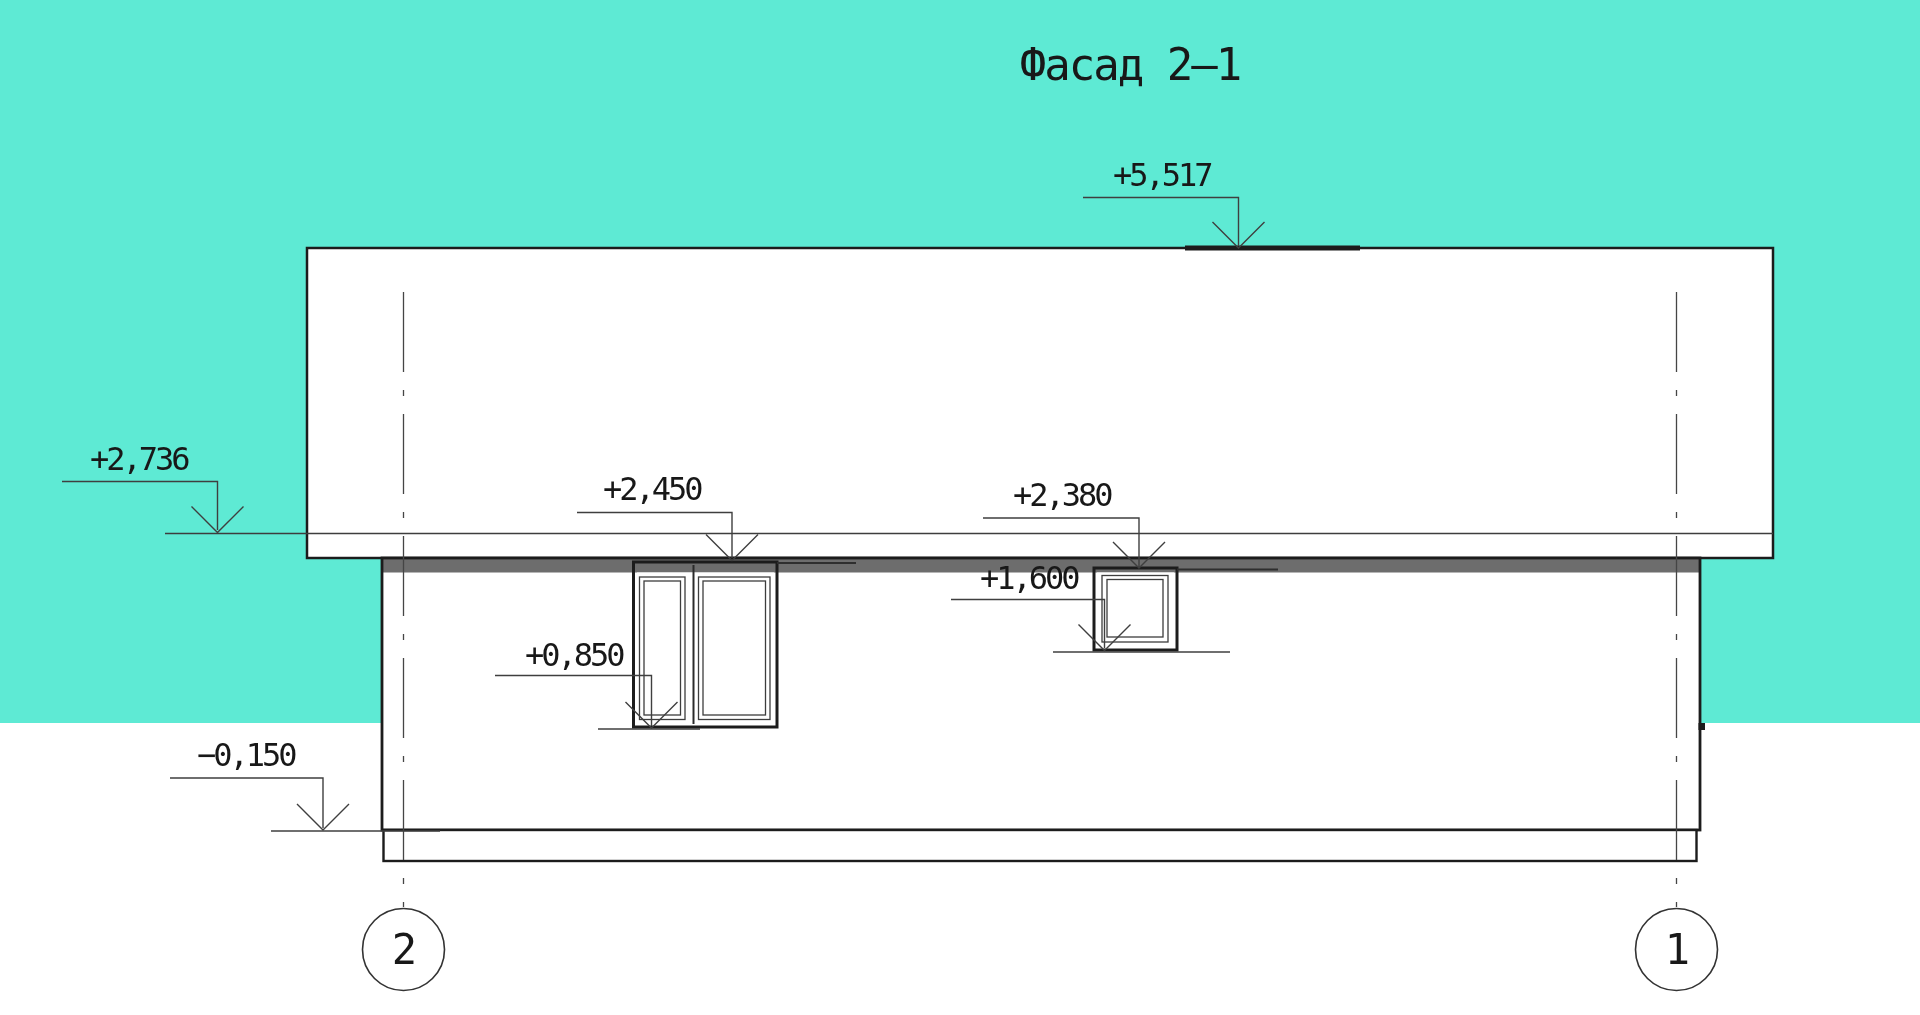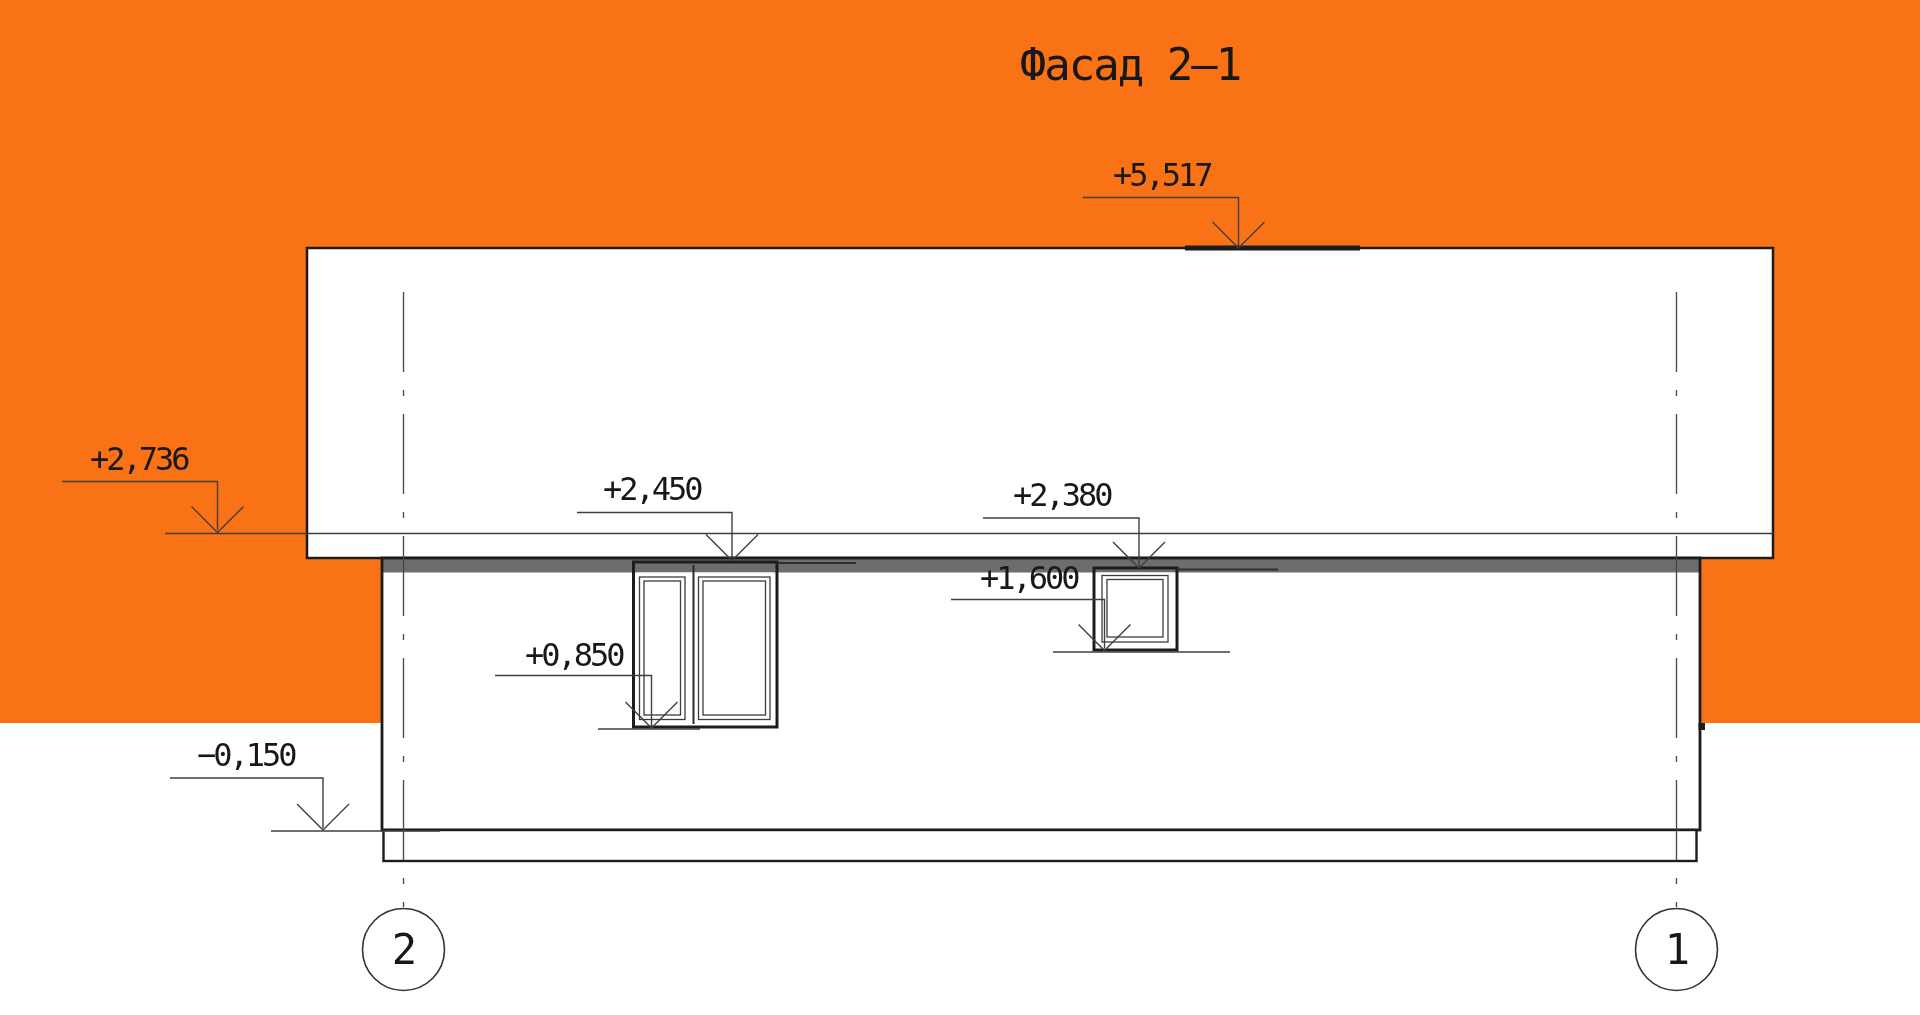"Фасад 2–1" .stage { background: #f97316 -> #5eead4 }
